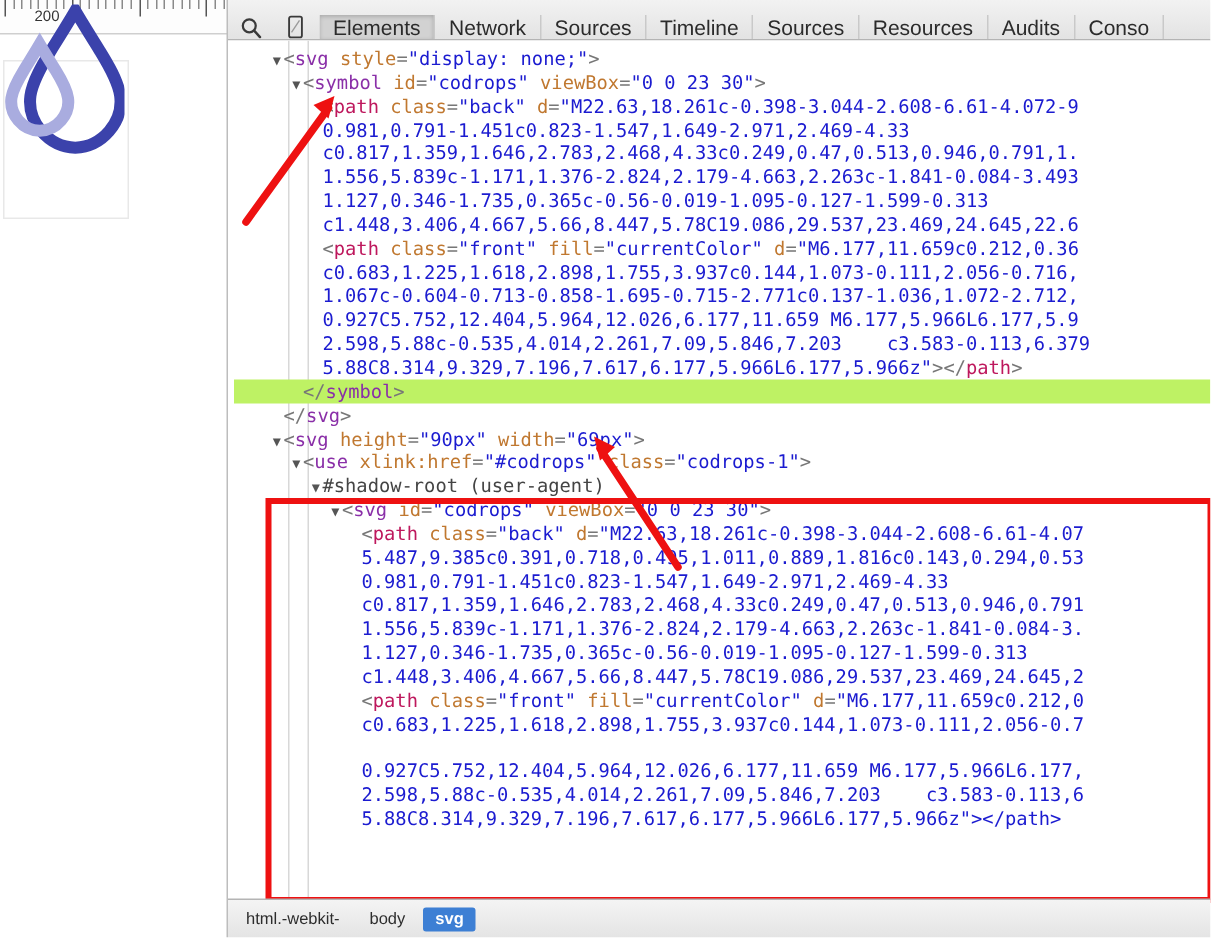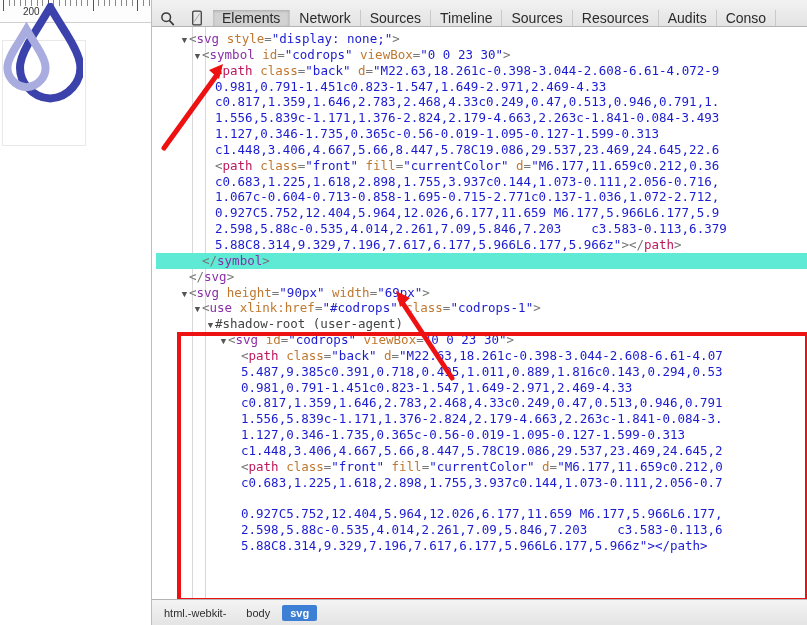"</symbol>" .line.hl { background: #5eead4 -> #bef264 }
